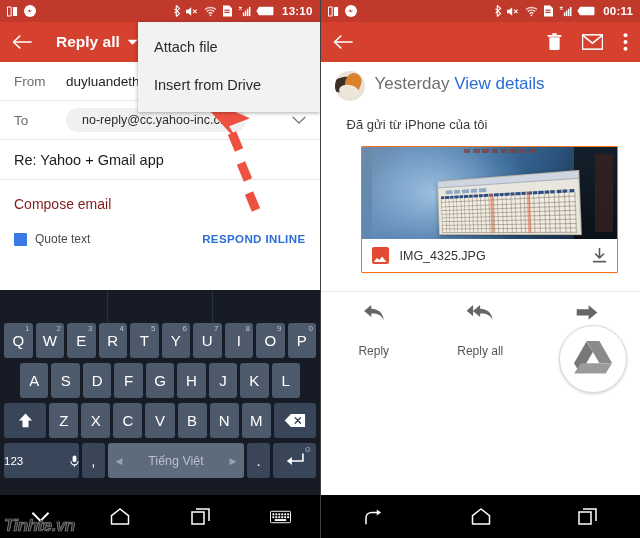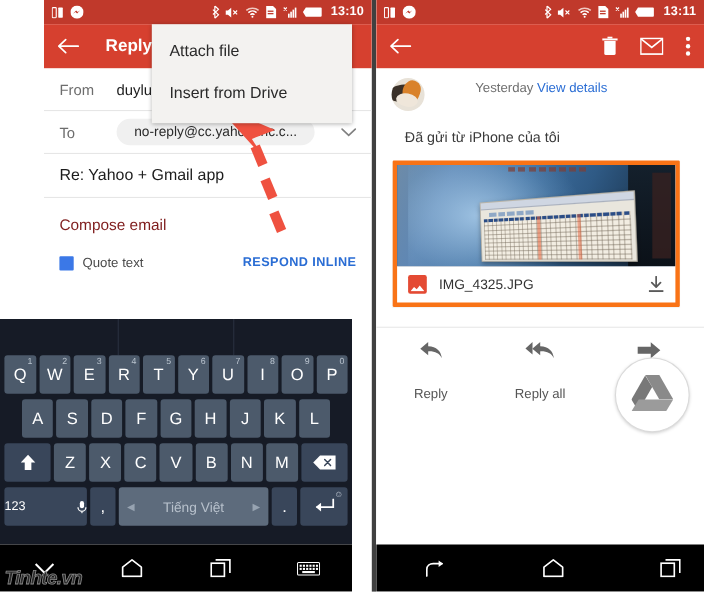"13:10" .phone.left { border-right: 4px solid #404040 -> 1px solid #404040; padding-left: 40px -> none }
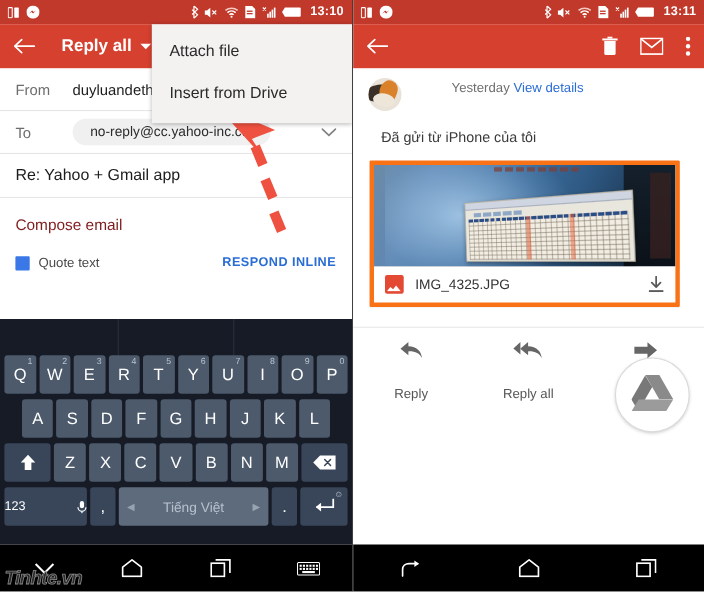"13:11" span.sb-time { text: 13:11 -> 00:11 }
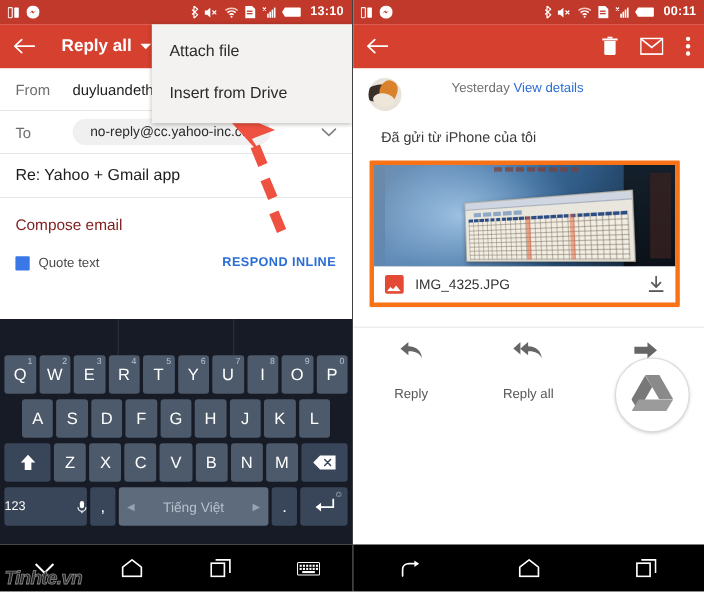"Yesterday View details" .sline2 { font-size: 12px -> 17px; margin-left: 36px -> none }
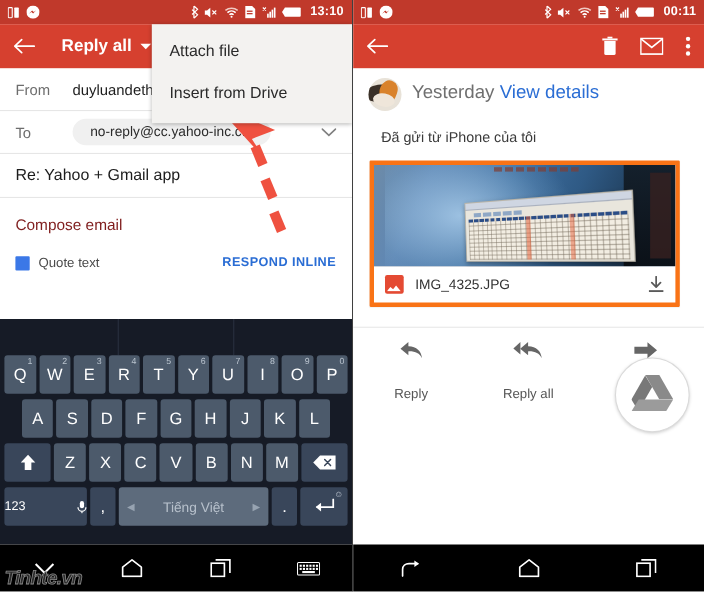"IMG_4325.JPG" .attach-card { border: 4px solid #f97316 -> 1px solid #f97316; margin: 4px 22px 0 15px -> 4px 22px 0 40px }
